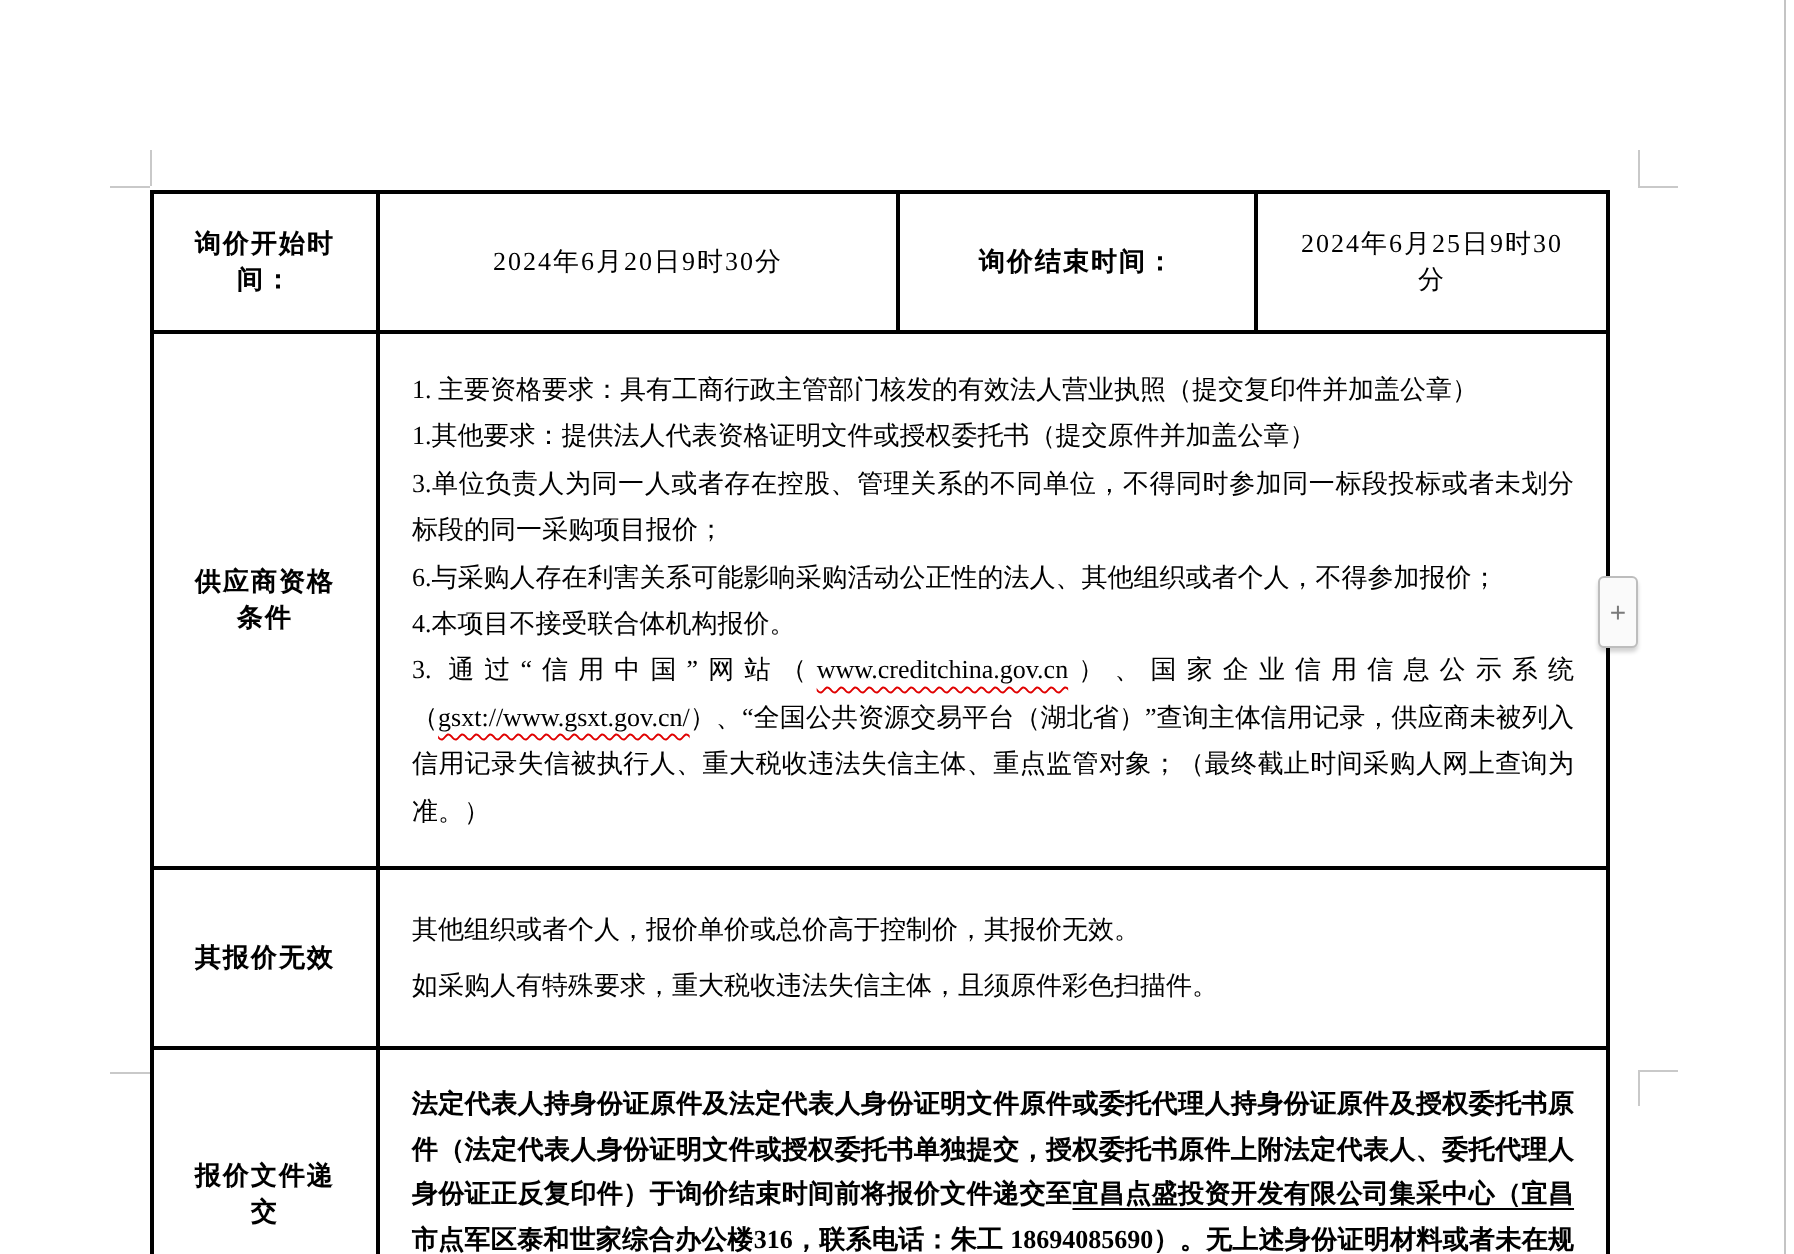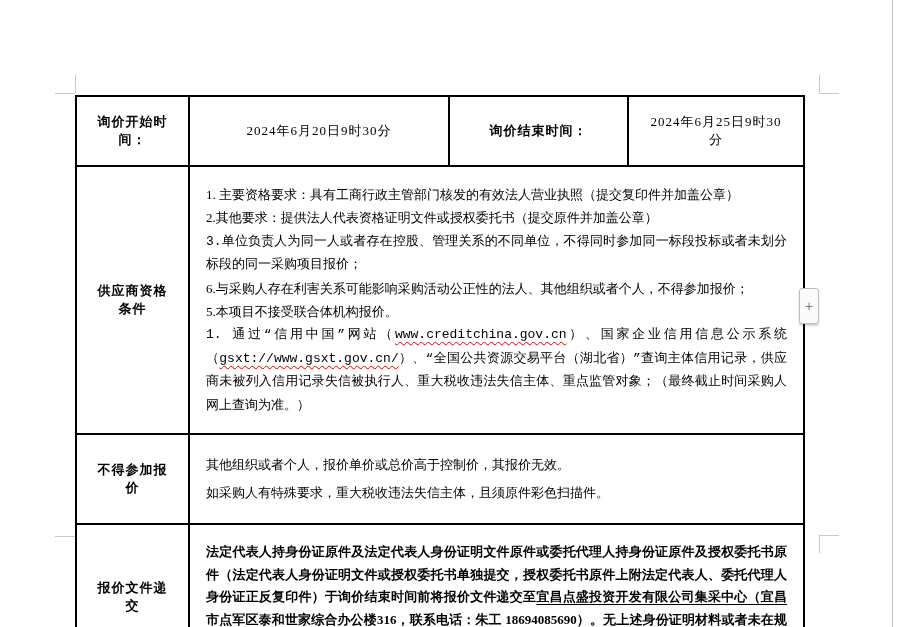"2.其他要求：提供法人代表资格证明文件或授权委托书（提交原件并加盖公章）" p { text: 2 -> 1 }
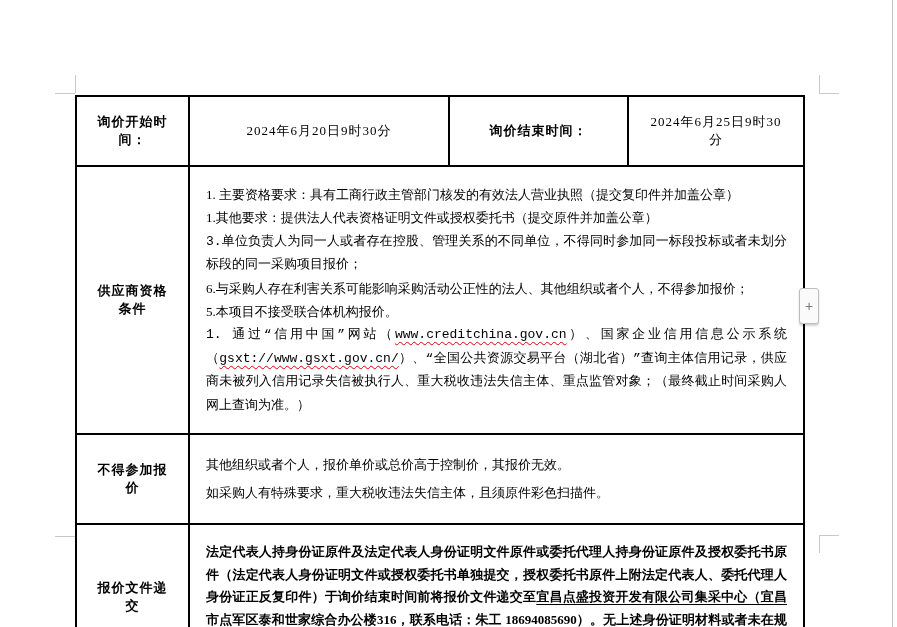"3.单位负责人为同一人或者存在控股、管理关系的不同单位，不得同时参加同一标段投标" p.just { font-family: Liberation Mono, monospace -> none }
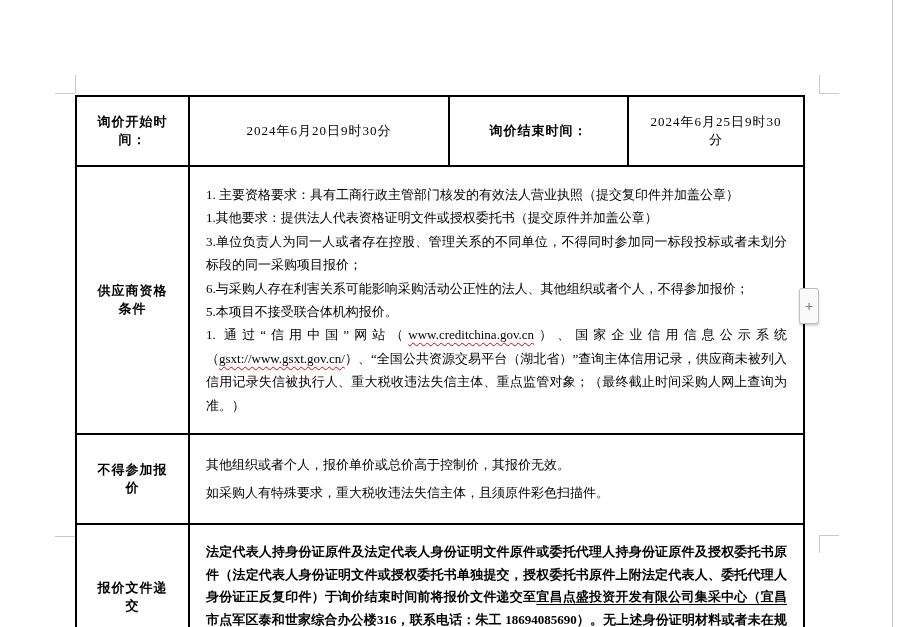"5.本项目不接受联合体机构报价。" p { text: 5 -> 4 }
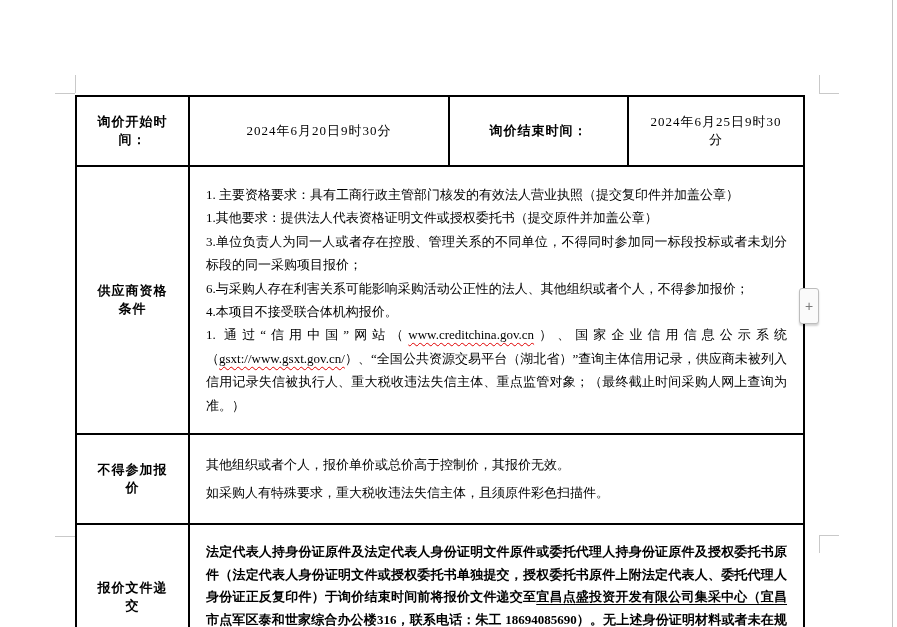"1. 通过“信用中国”网站（" span { text: 1 -> 3 }
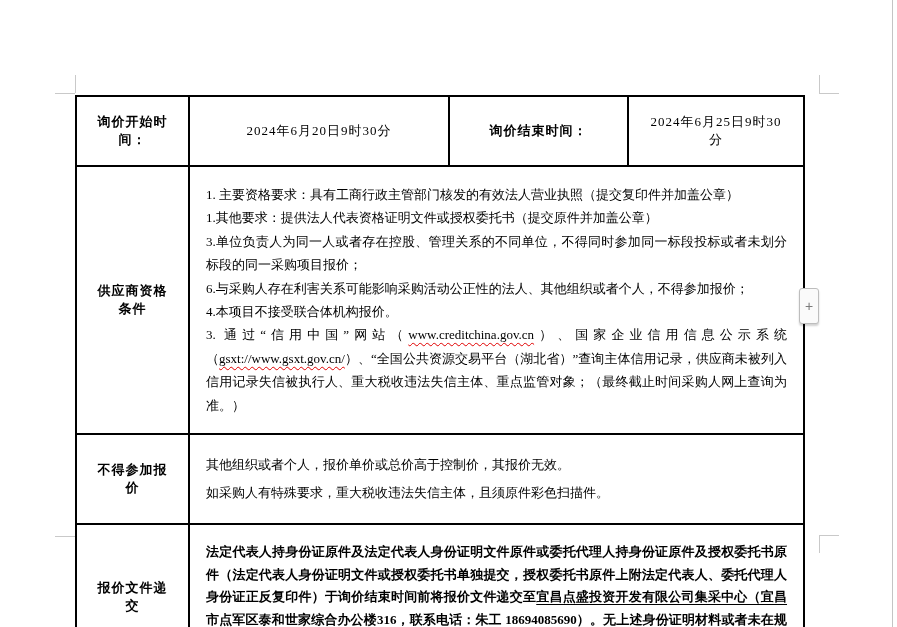"不得参加报价" td.label-cell { text: 不得参加报价 -> 其报价无效 }
